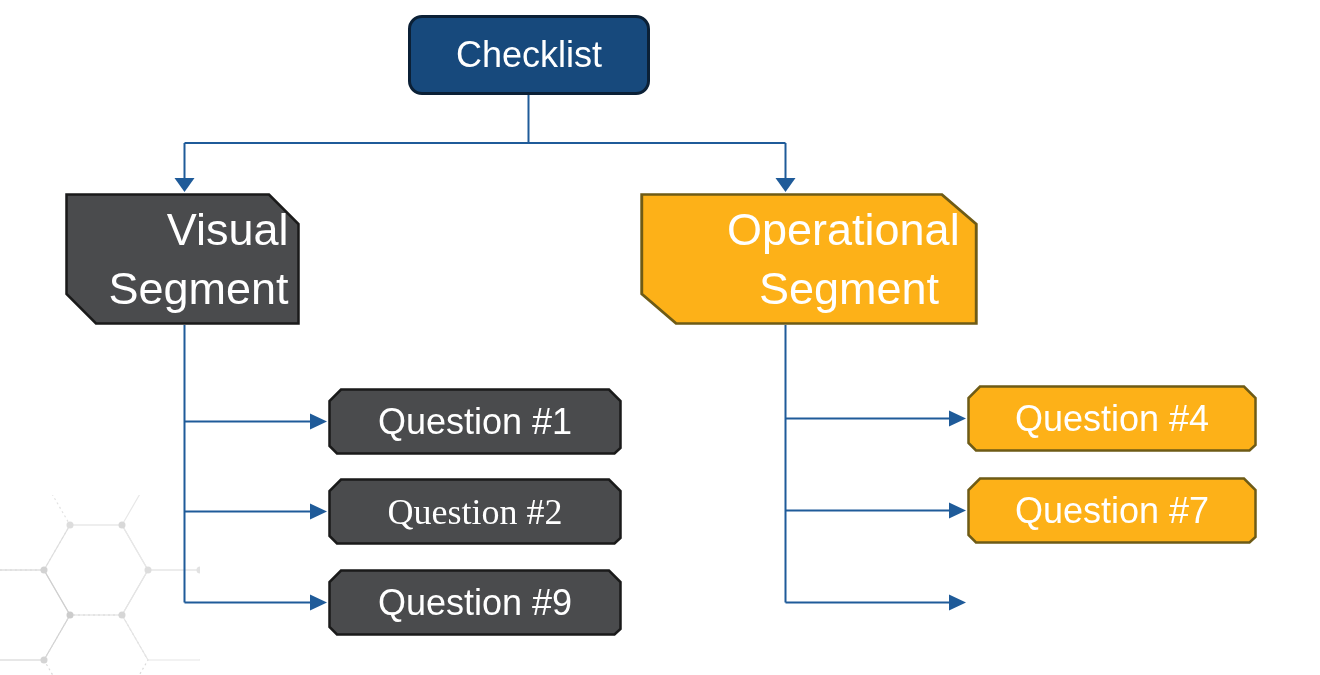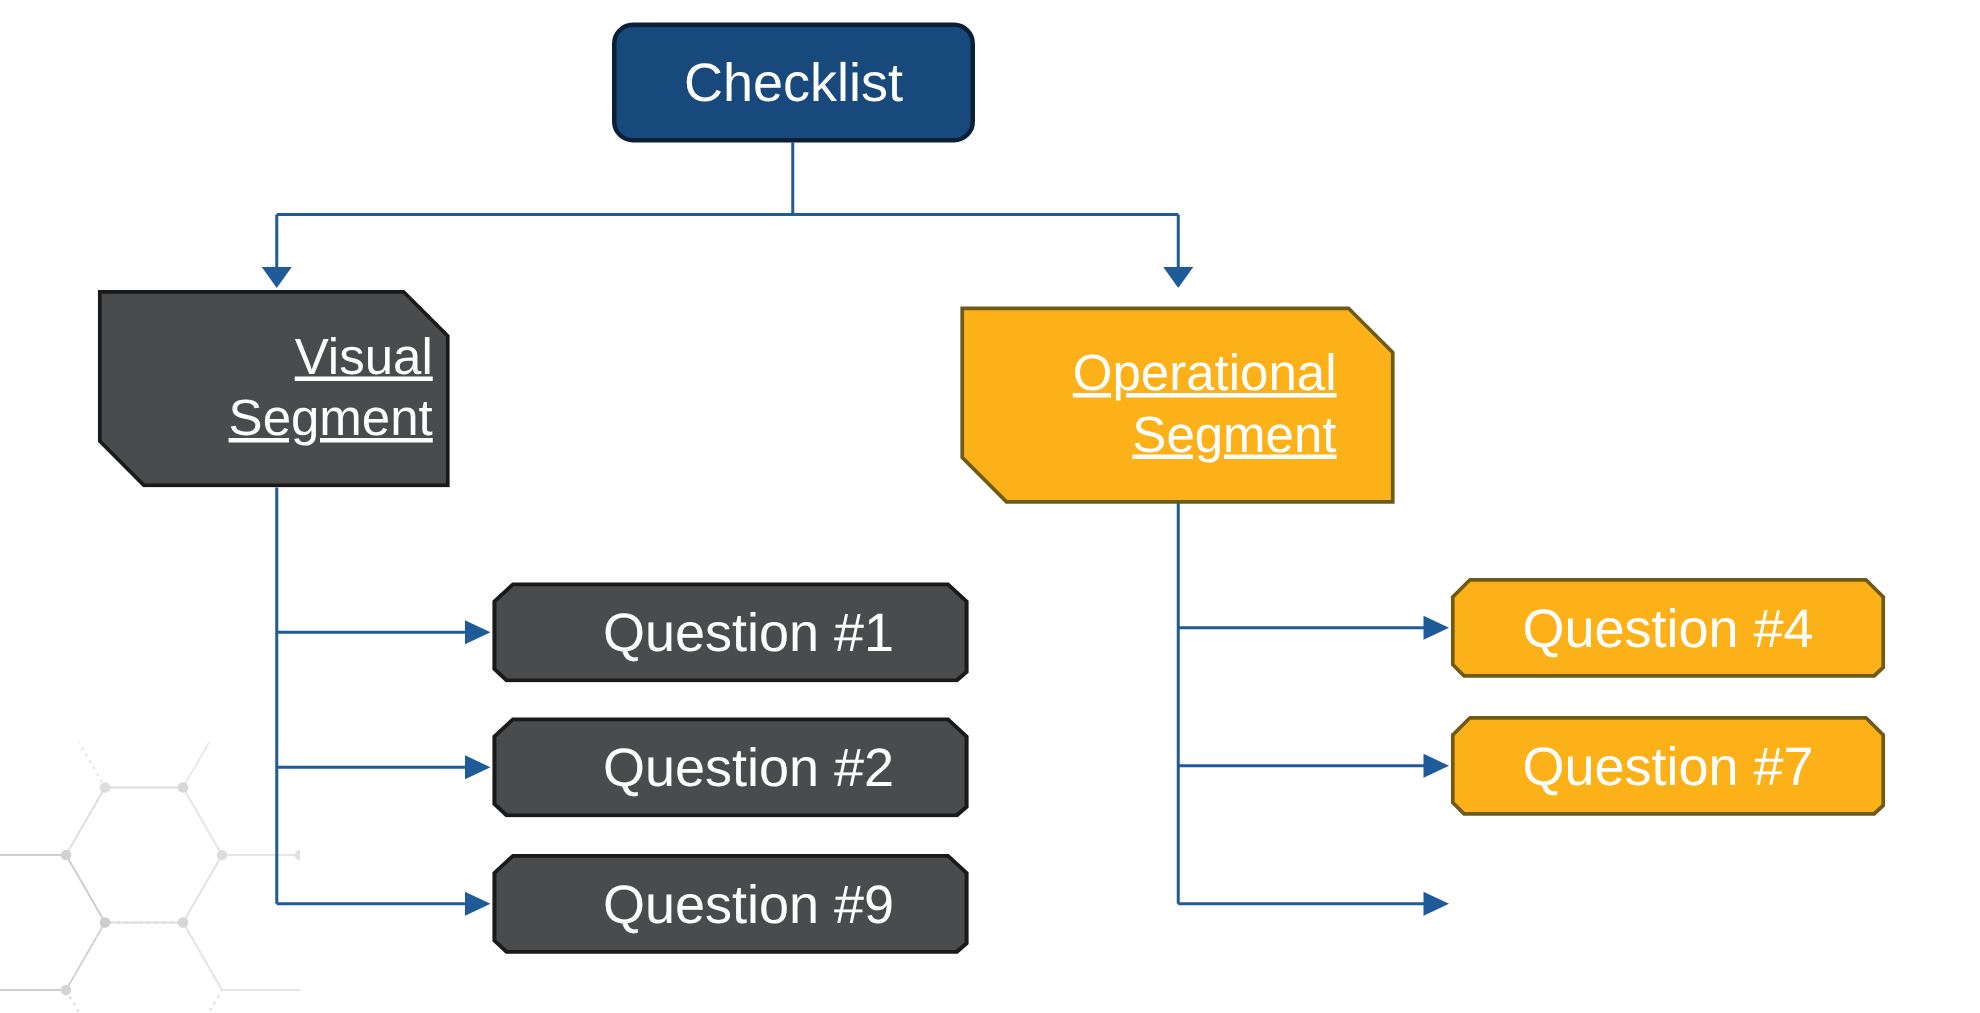"Visual Segment" .seg { font-size: 34px -> 45px; line-height: 41px -> 59px; text-decoration: underline -> none }
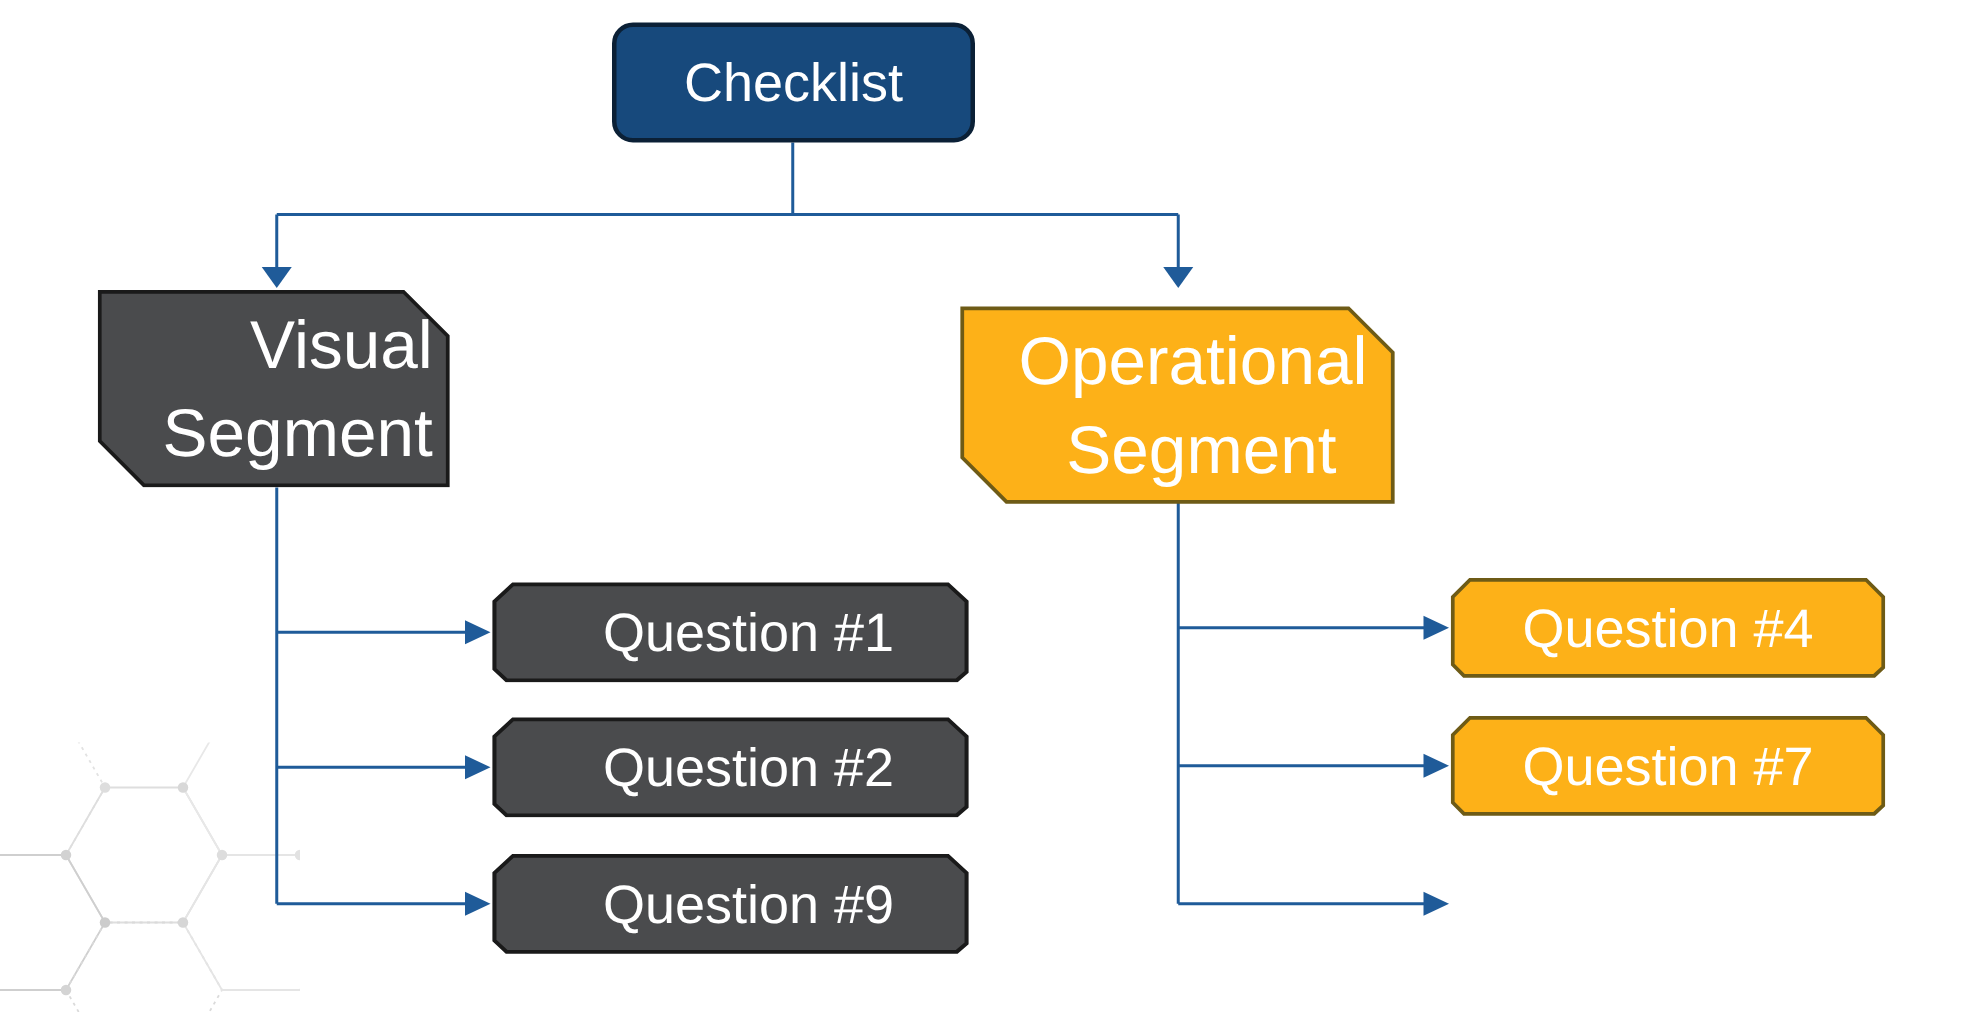"Operational Segment" .seg-right { padding-left: none -> 48px; top: 204px -> 193px }
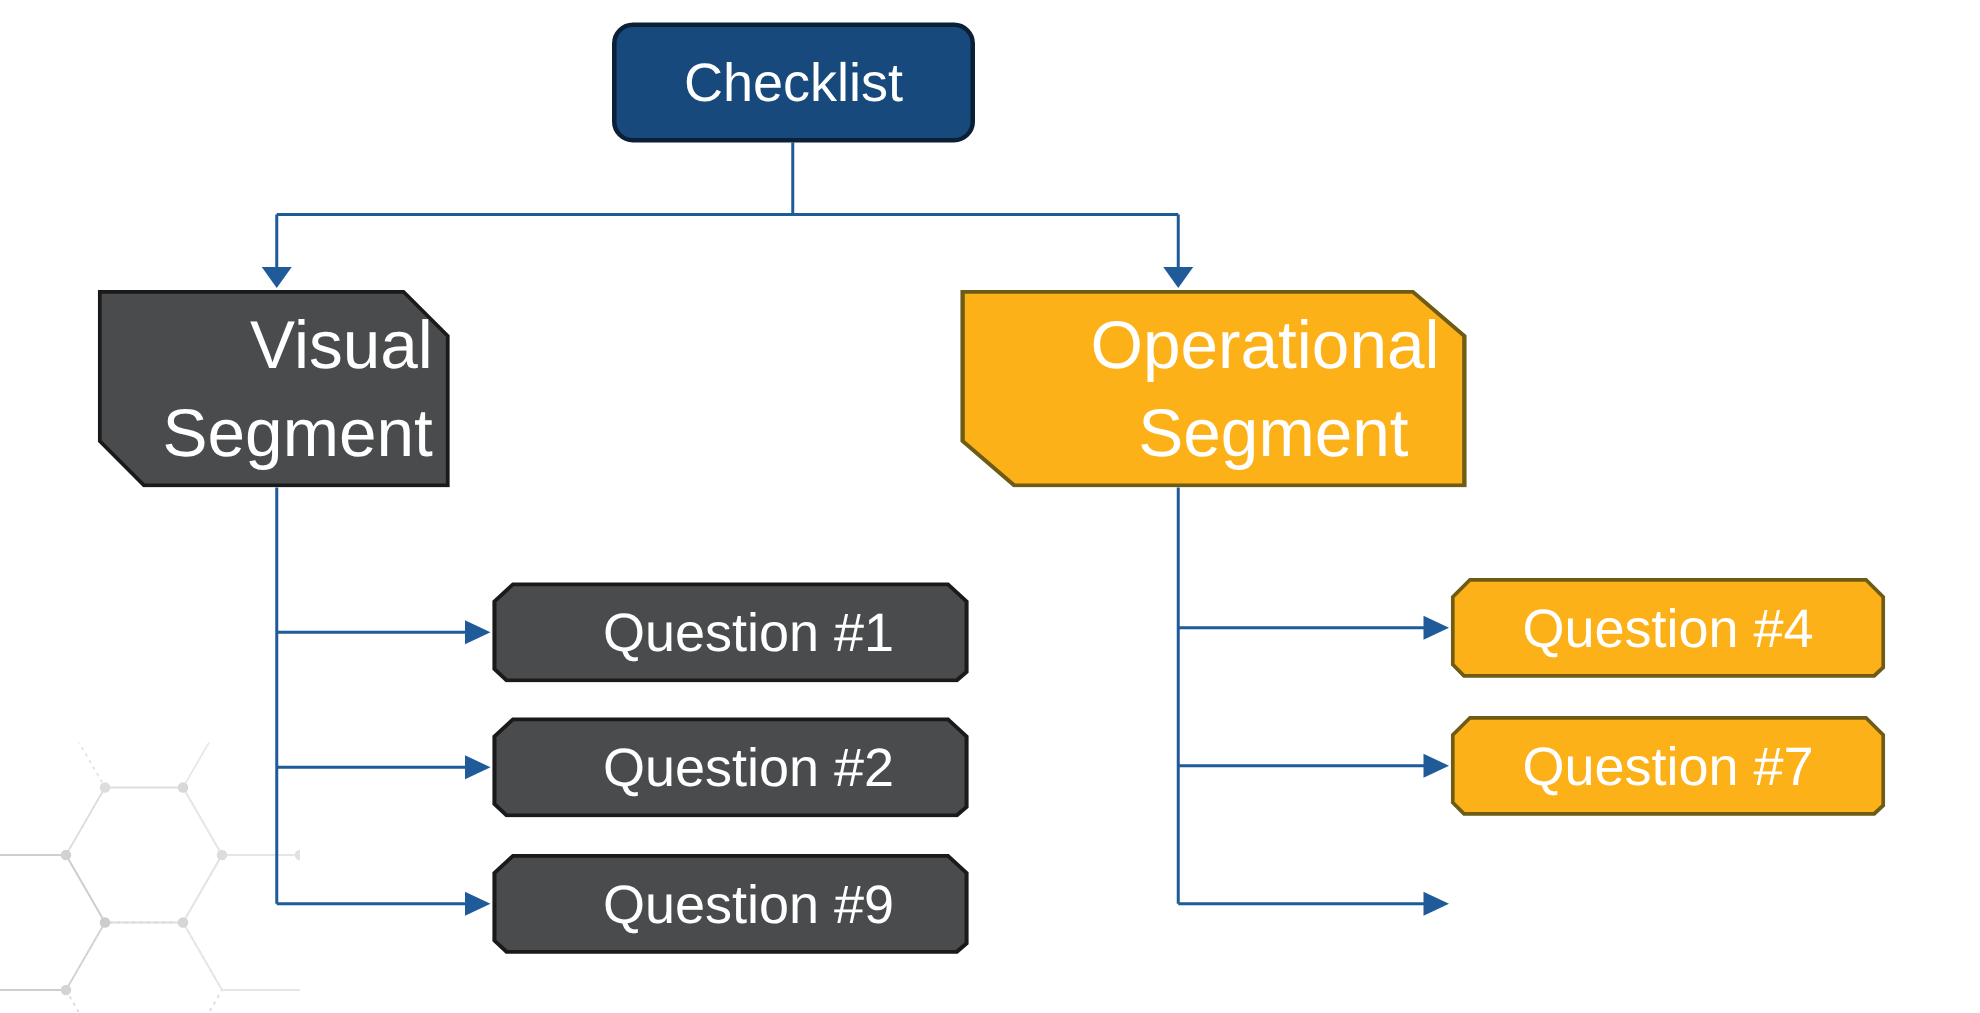"Question #1" .q-gray { padding-left: 24px -> none }
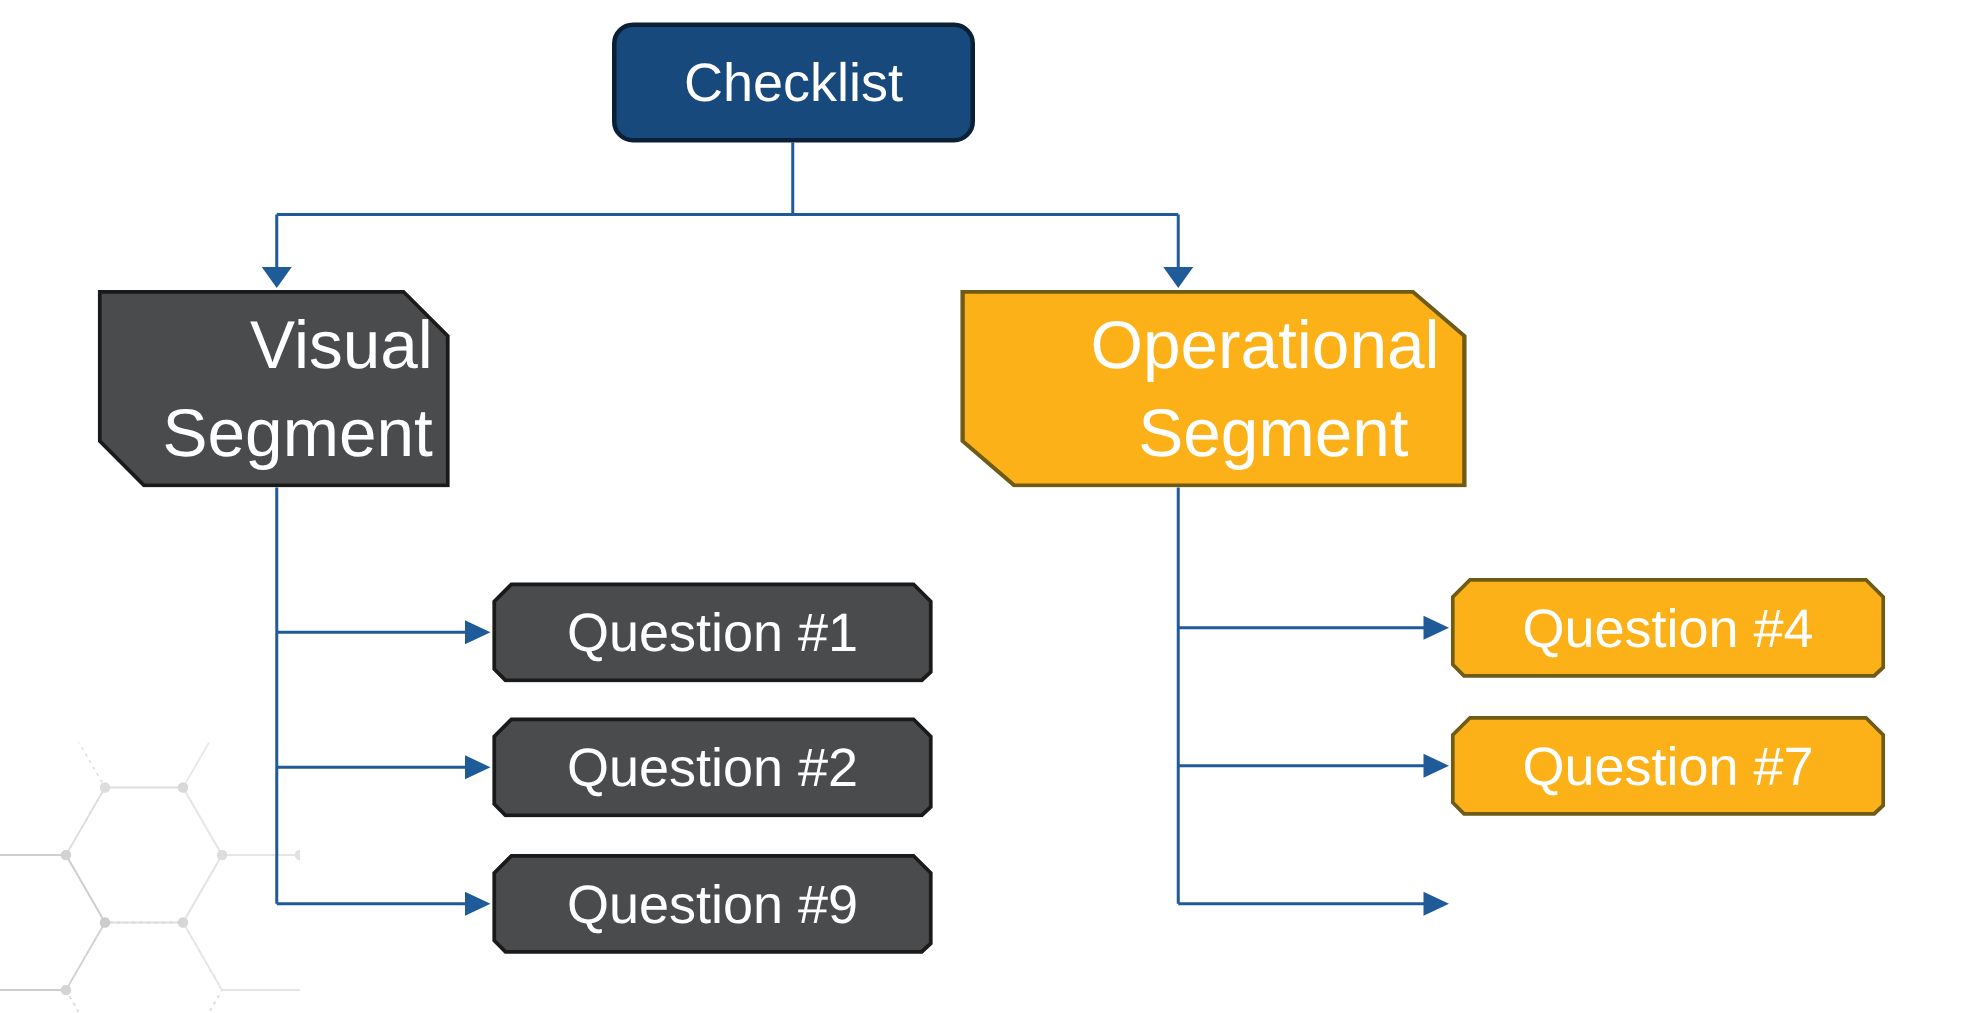"Question #2" .q2 { font-family: none -> Liberation Serif, serif }
